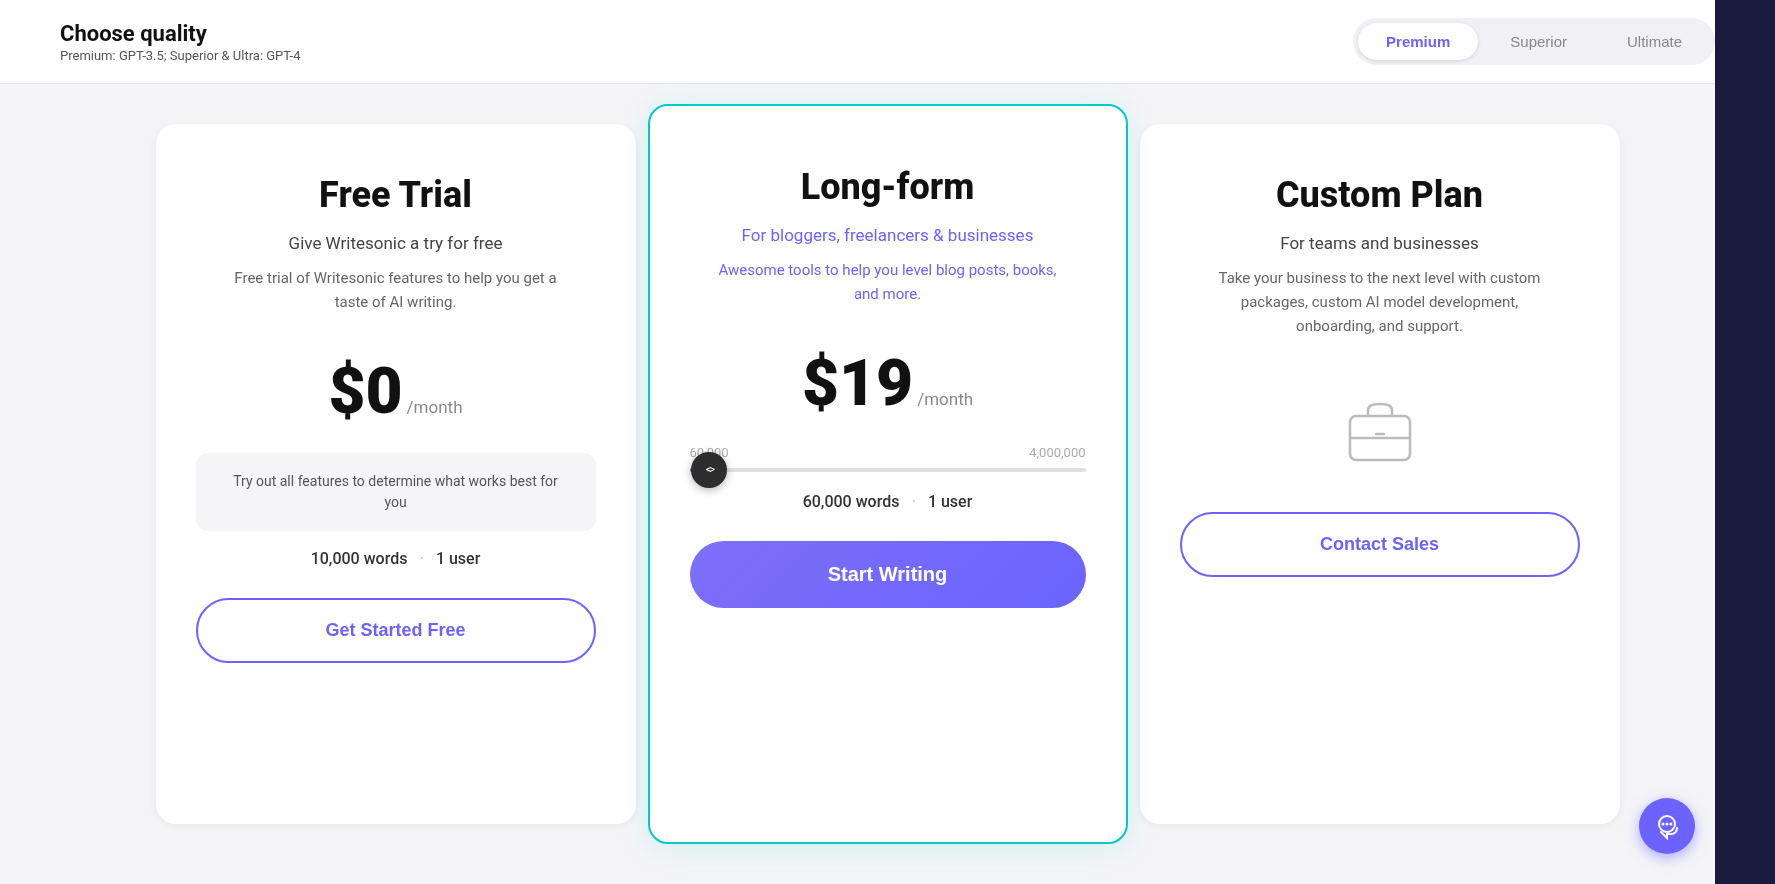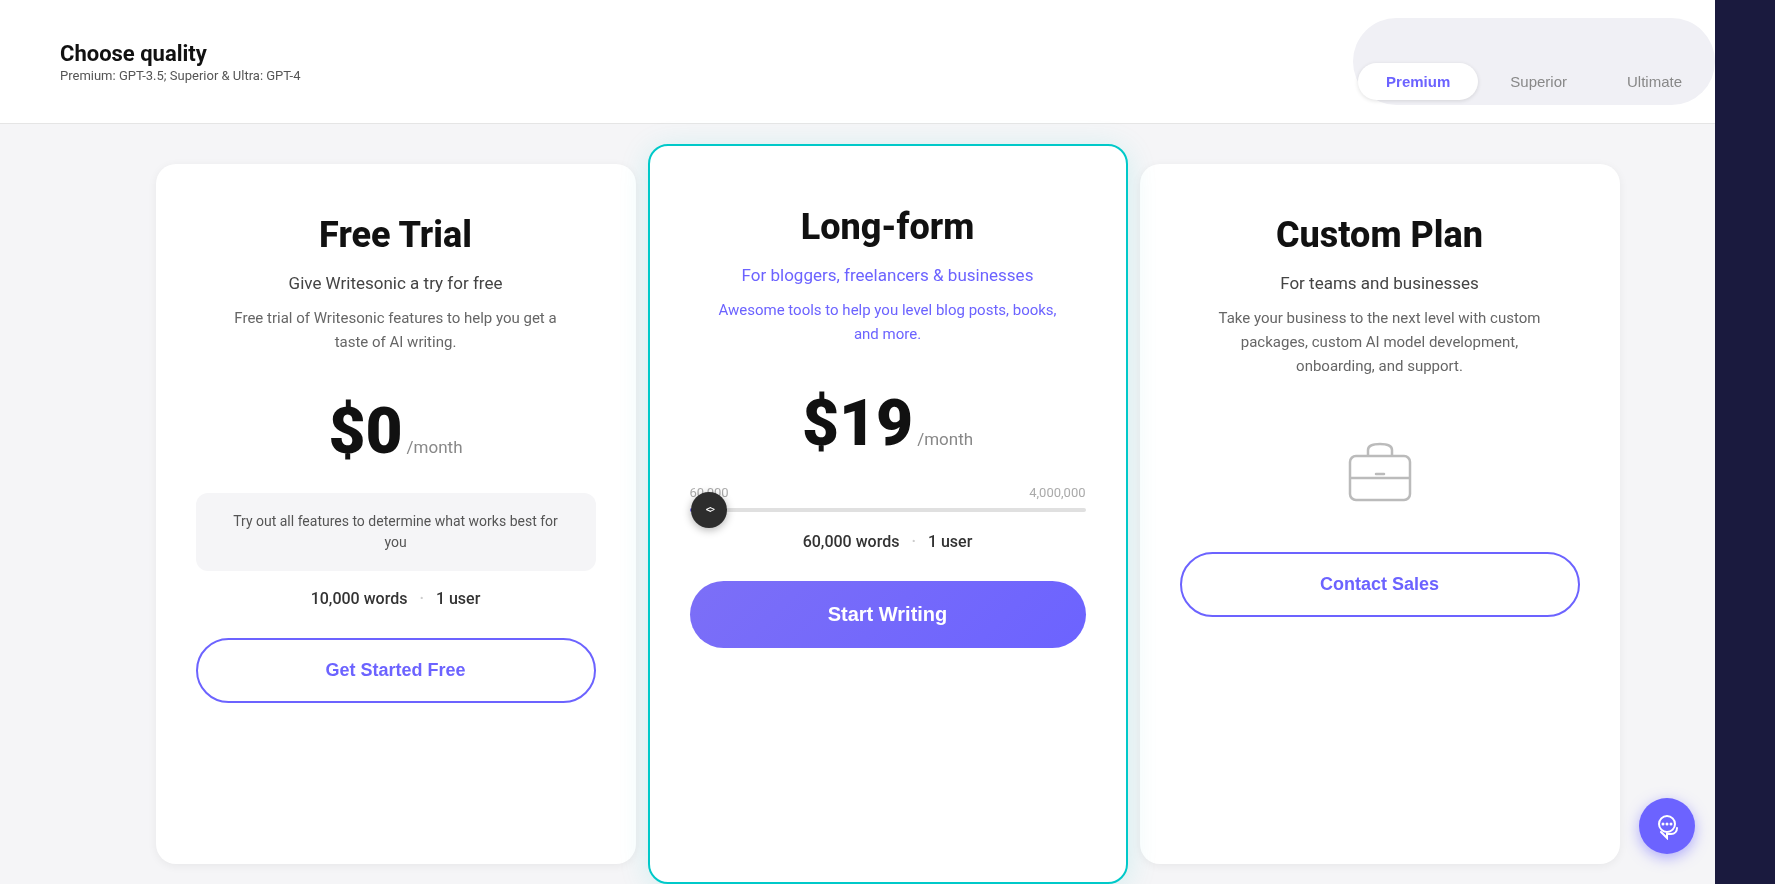"Premium" .quality-tab { margin-top: 40px -> none }
